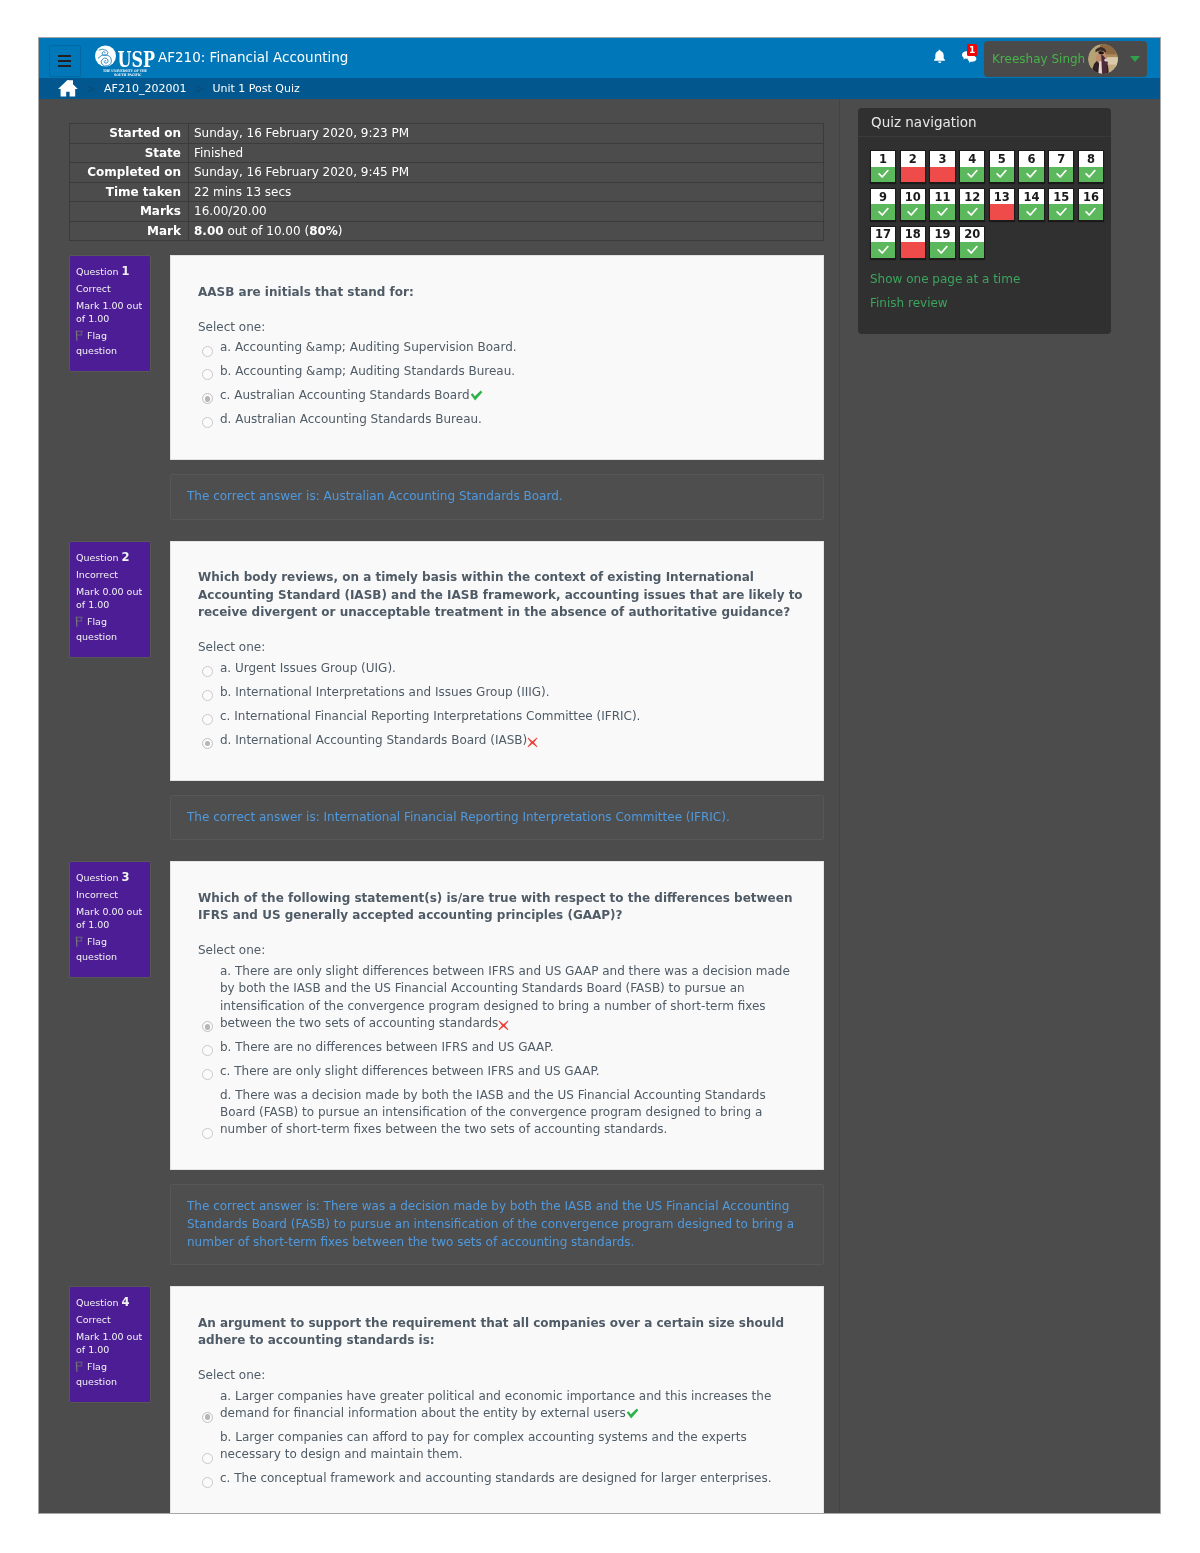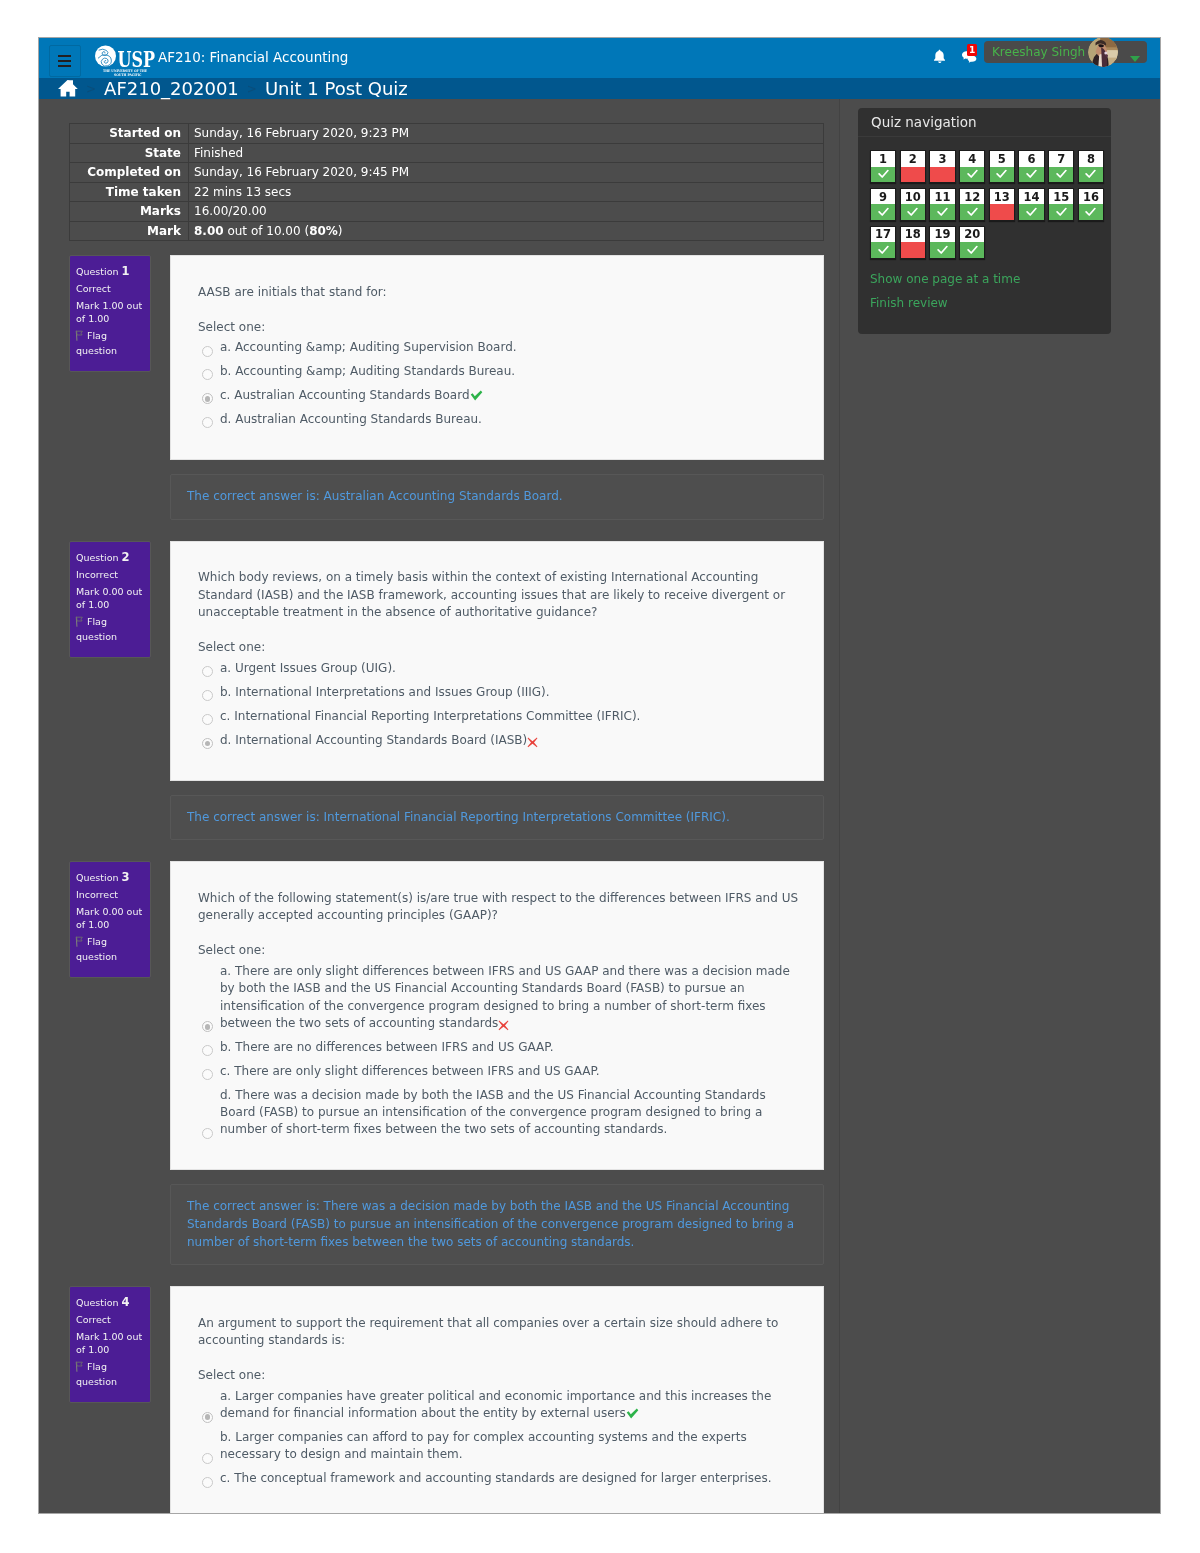"Kreeshay Singh" .usermenu { height: 22px -> 36px }
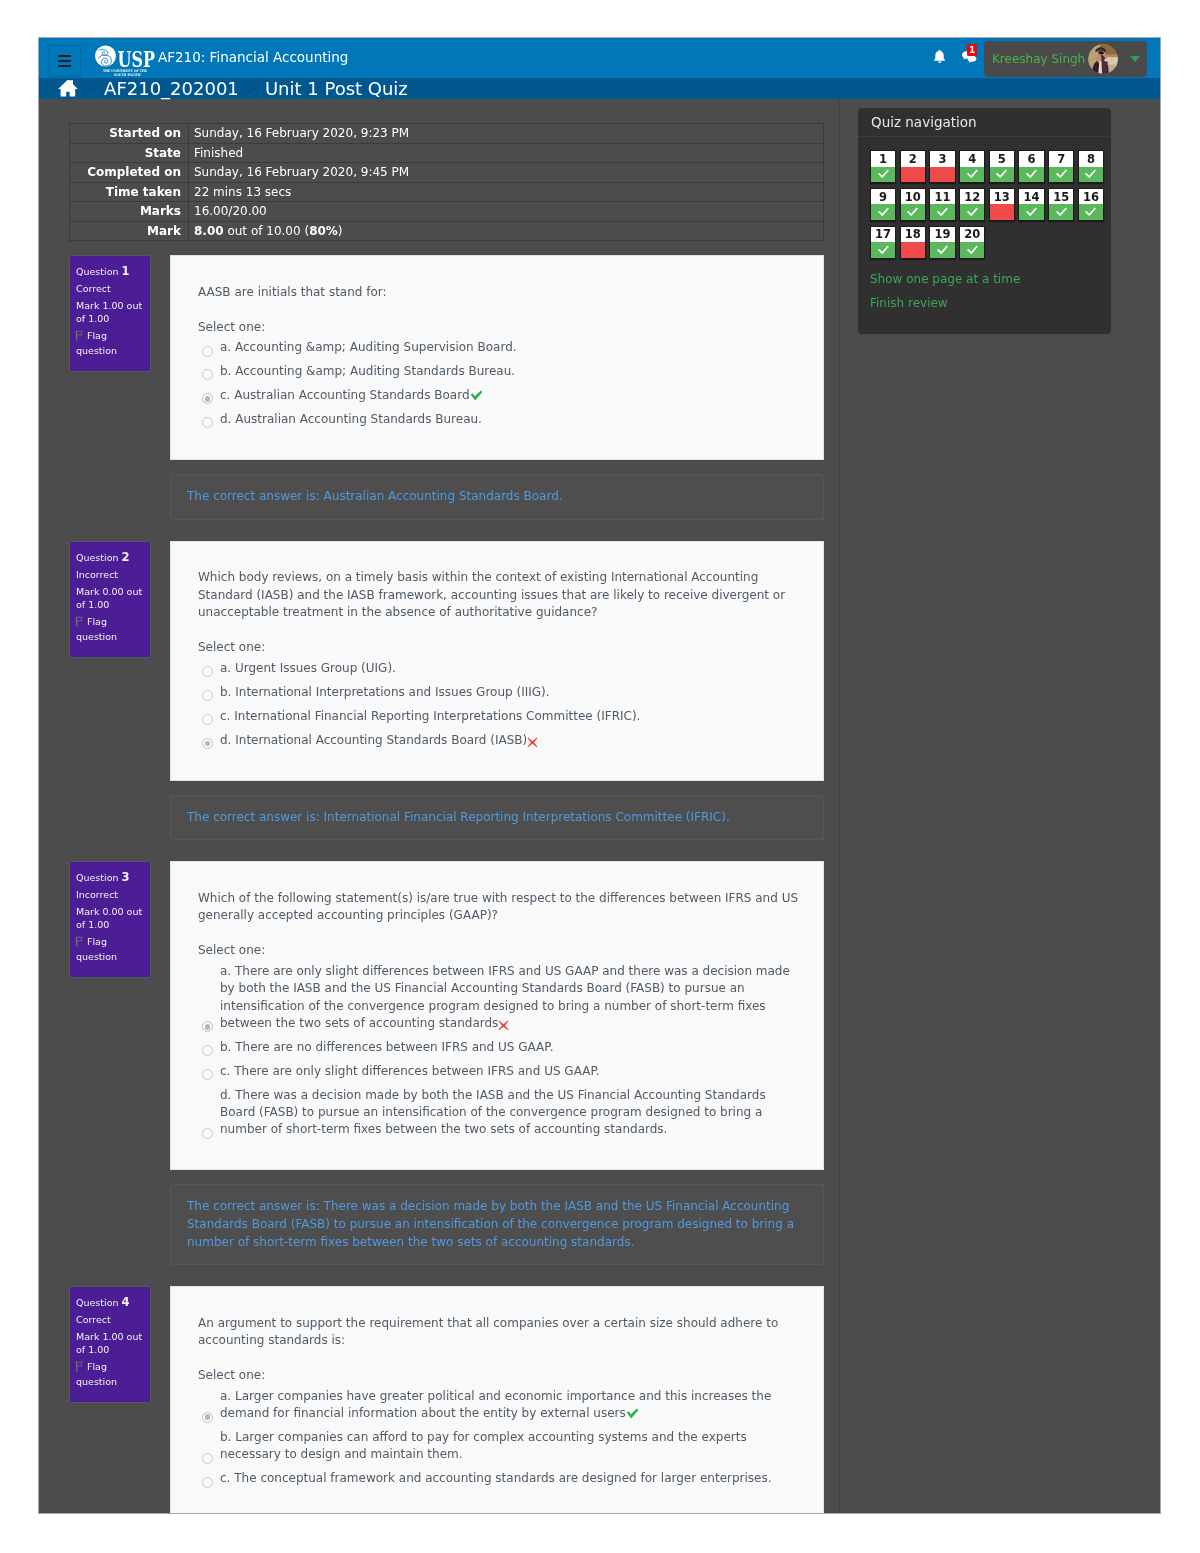"AF210_202001" #breadcrumb .crumb { font-size: 18px -> 11px }
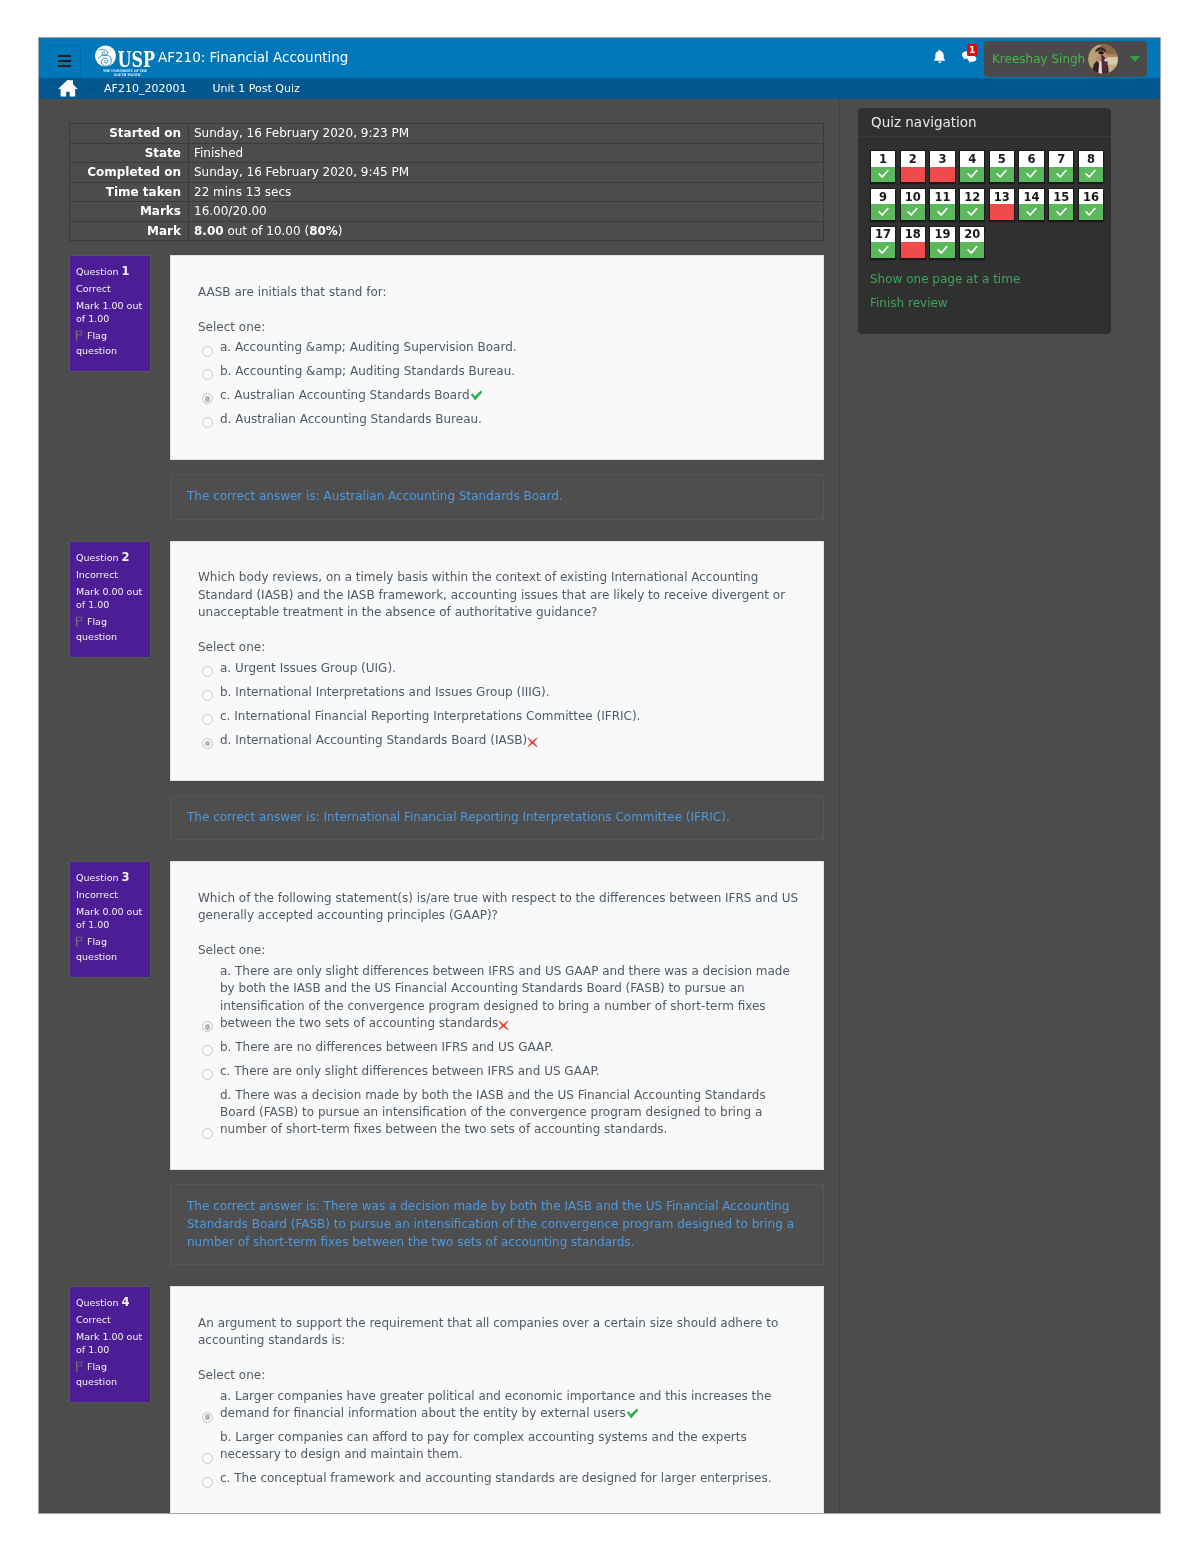"AASB are initials that stand" .qtext { font-weight: none -> bold }
